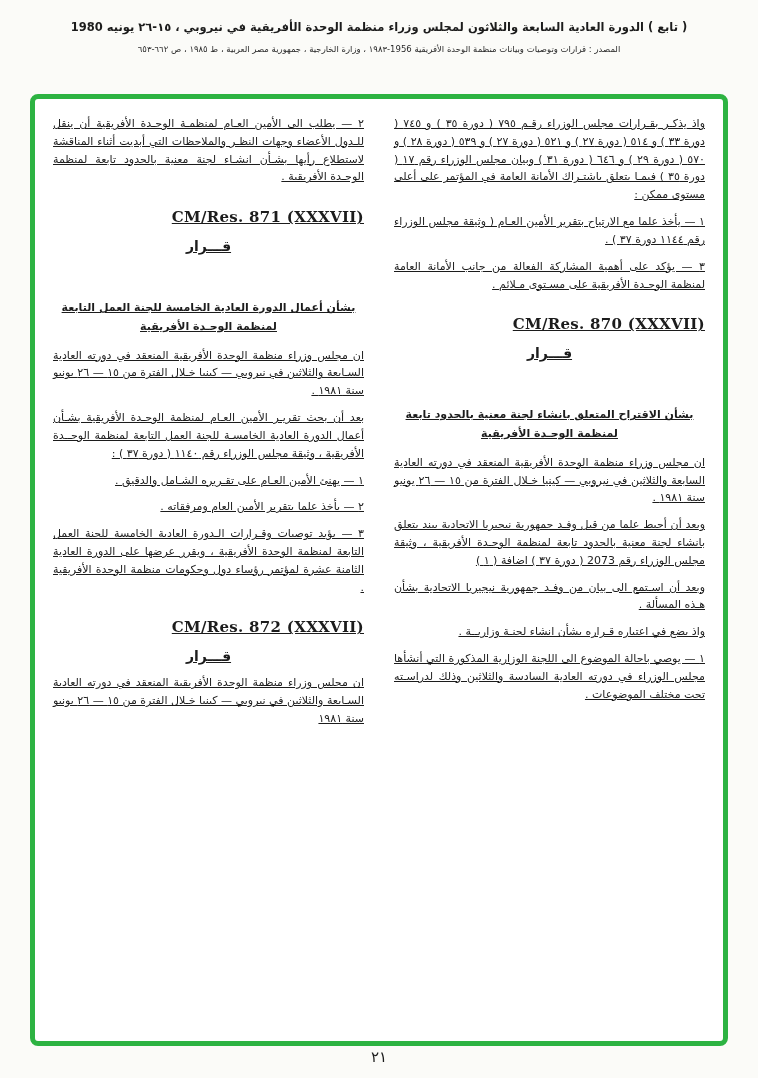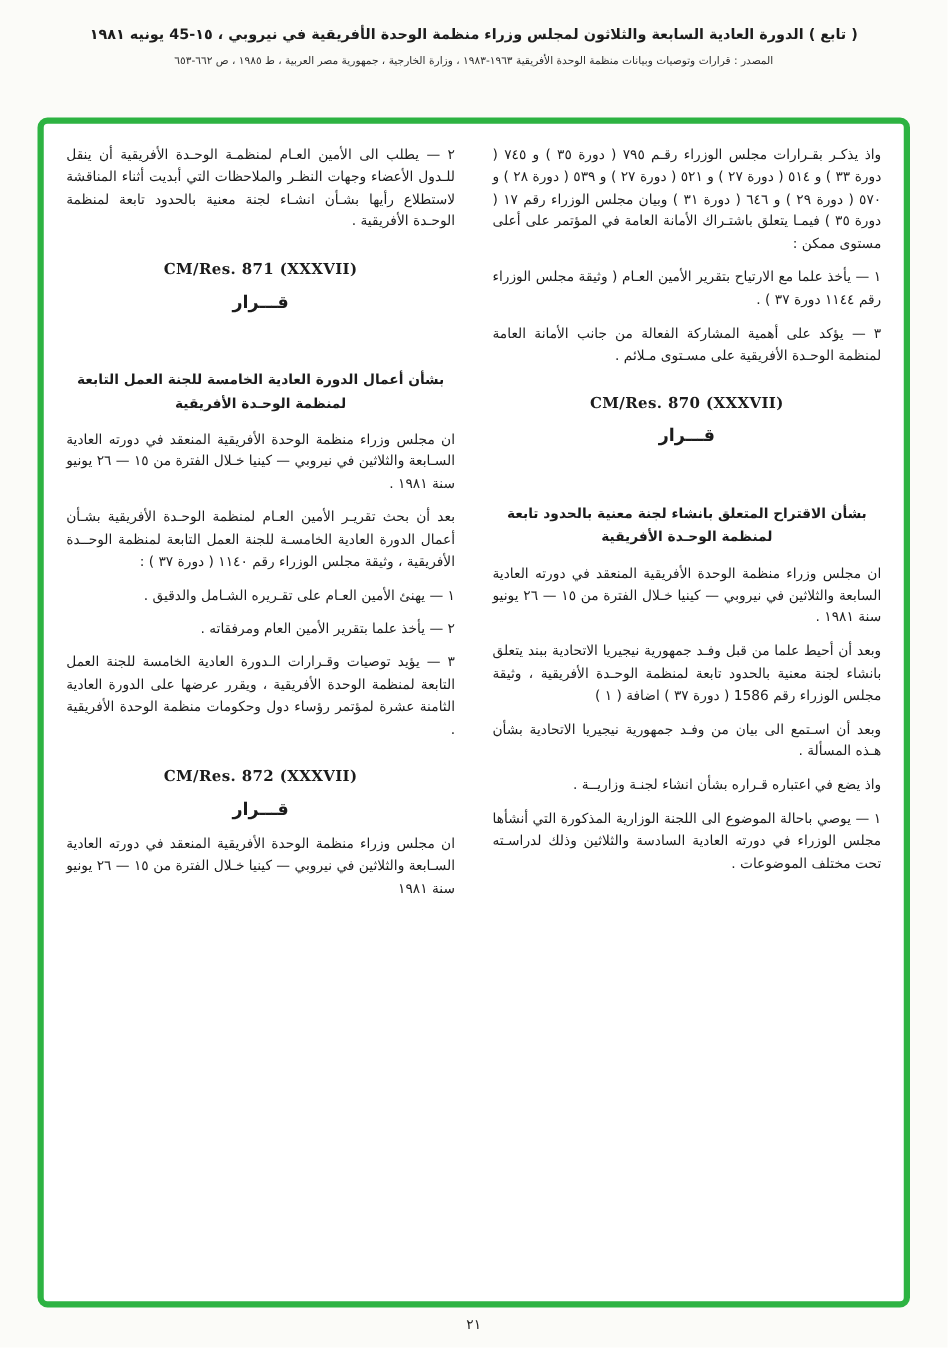"( تابع ) الدورة العادية" div.line1 { text: ١٥-45 يونيه ١٩٨١ -> ١٥-٢٦ يونيه 1980 }
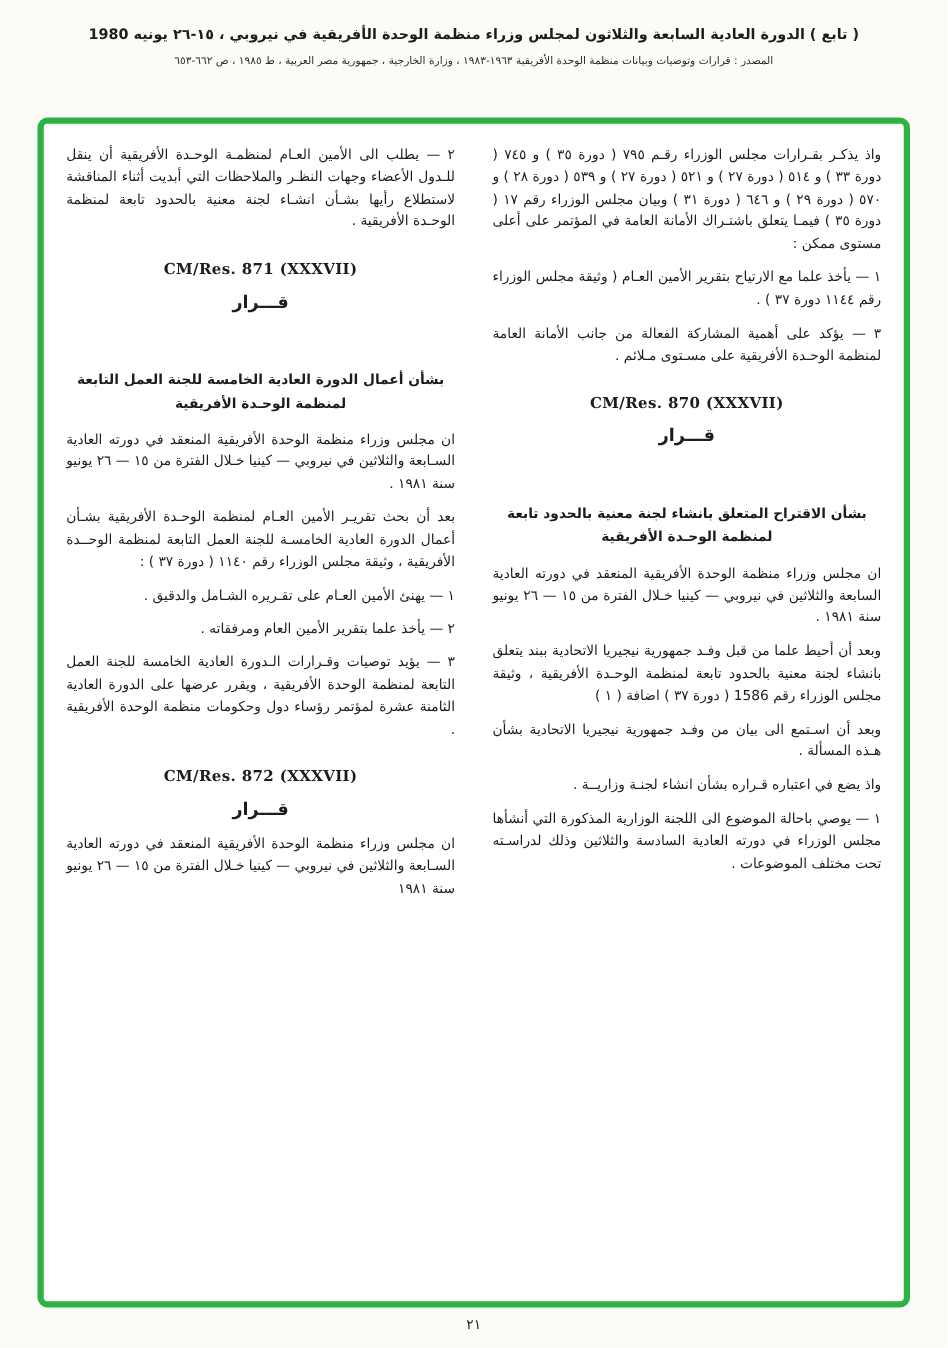"المصدر : قرارات وتوصيات وبيانات" div.line2 { text: ١٩٦٣-١٩٨٣ -> 1956-١٩٨٣ }
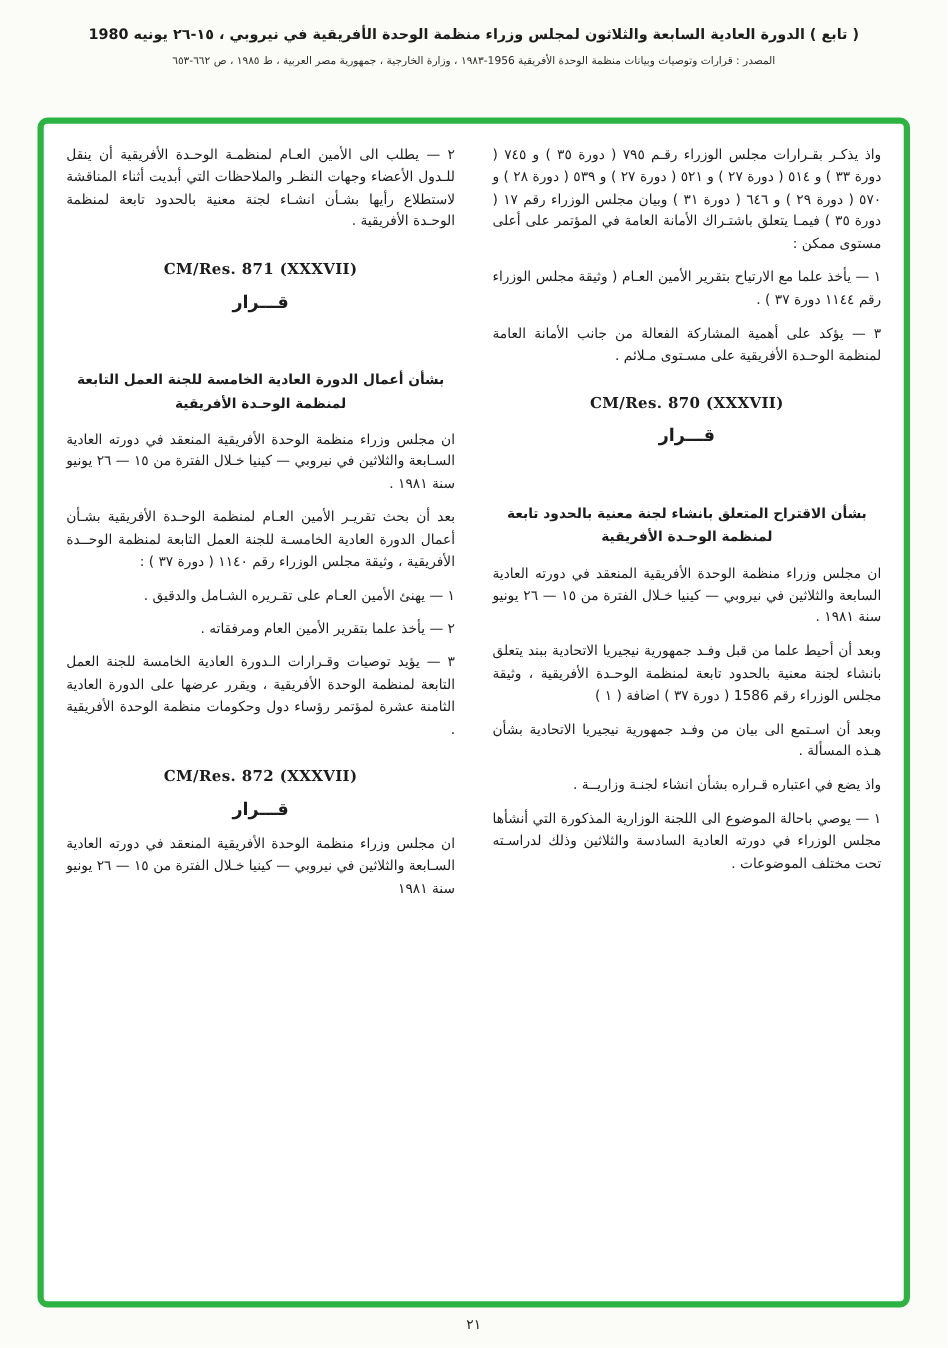"٢ — يطلب الى الأمين" .col { text-decoration: none -> underline }
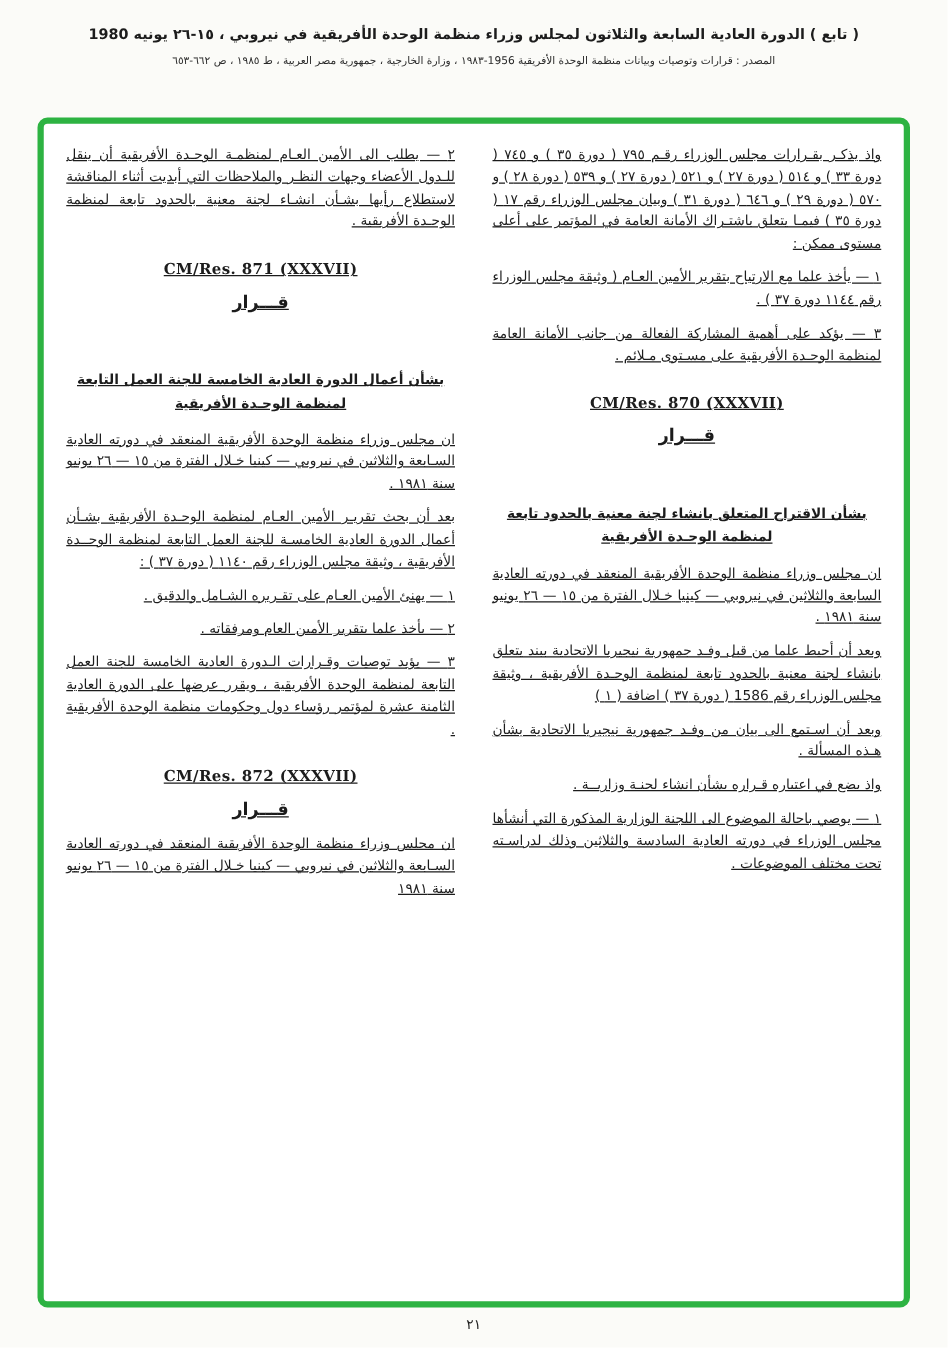"CM/Res. 871 (XXXVII)" .res-id { font-size: 12px -> 15px; text-align: center -> right }
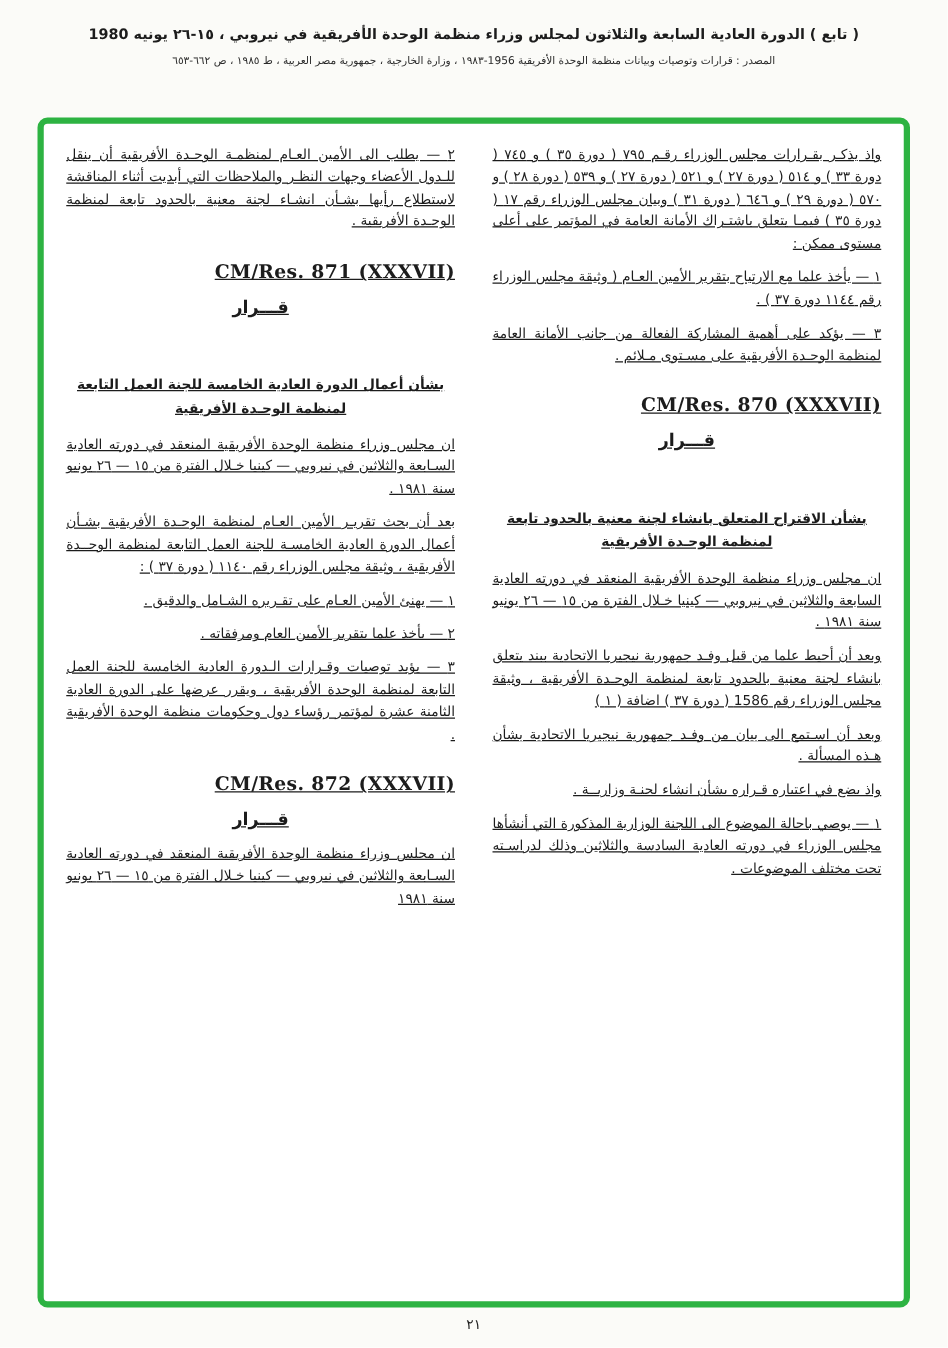"وبعد أن أحيط علما من" p.para { text: 1586 -> 2073 }
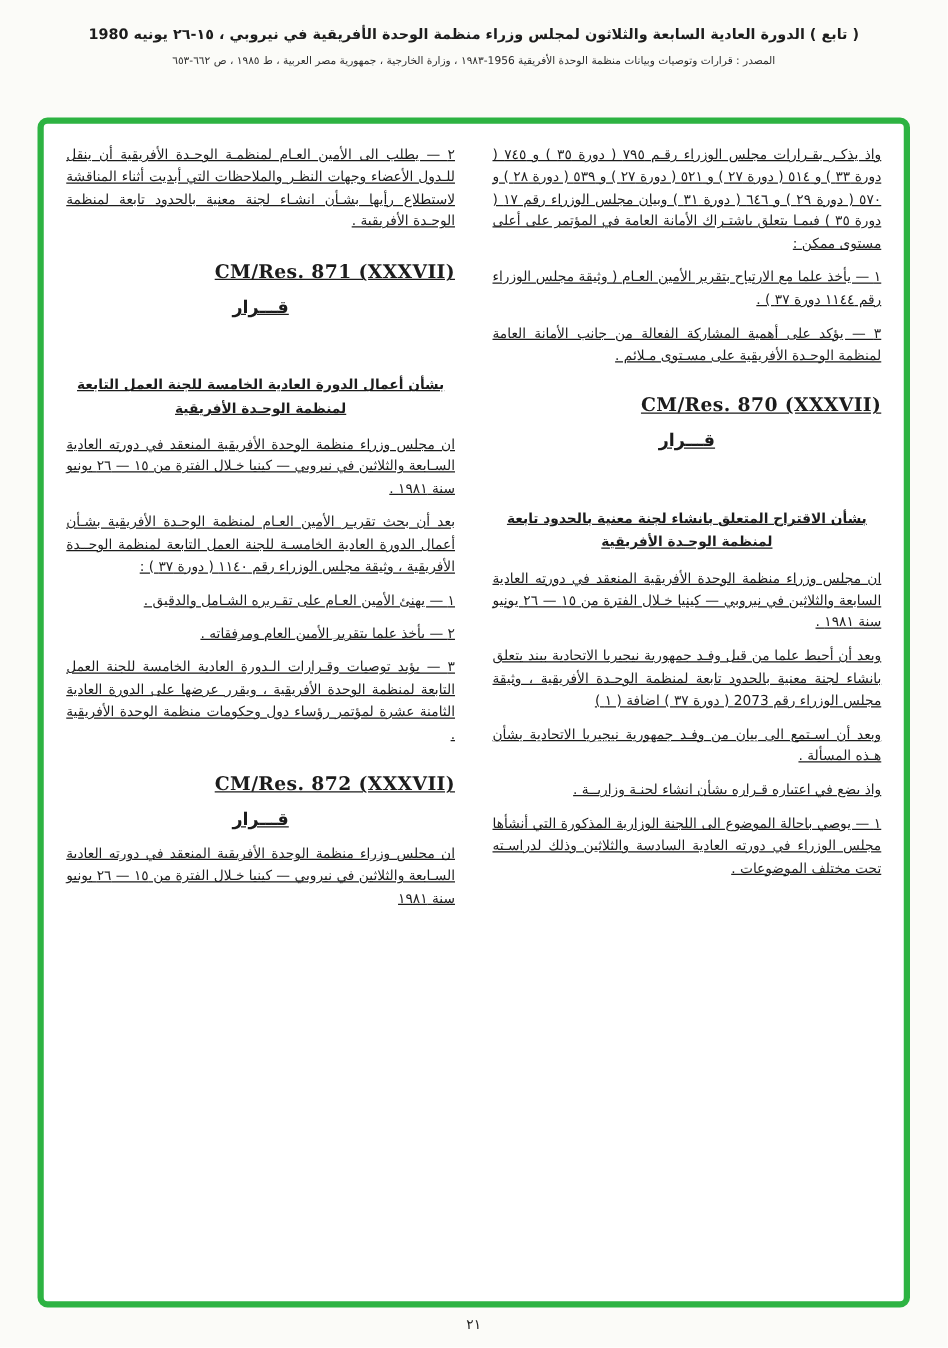"٢١" .page-number { font-size: 11px -> 15px }
